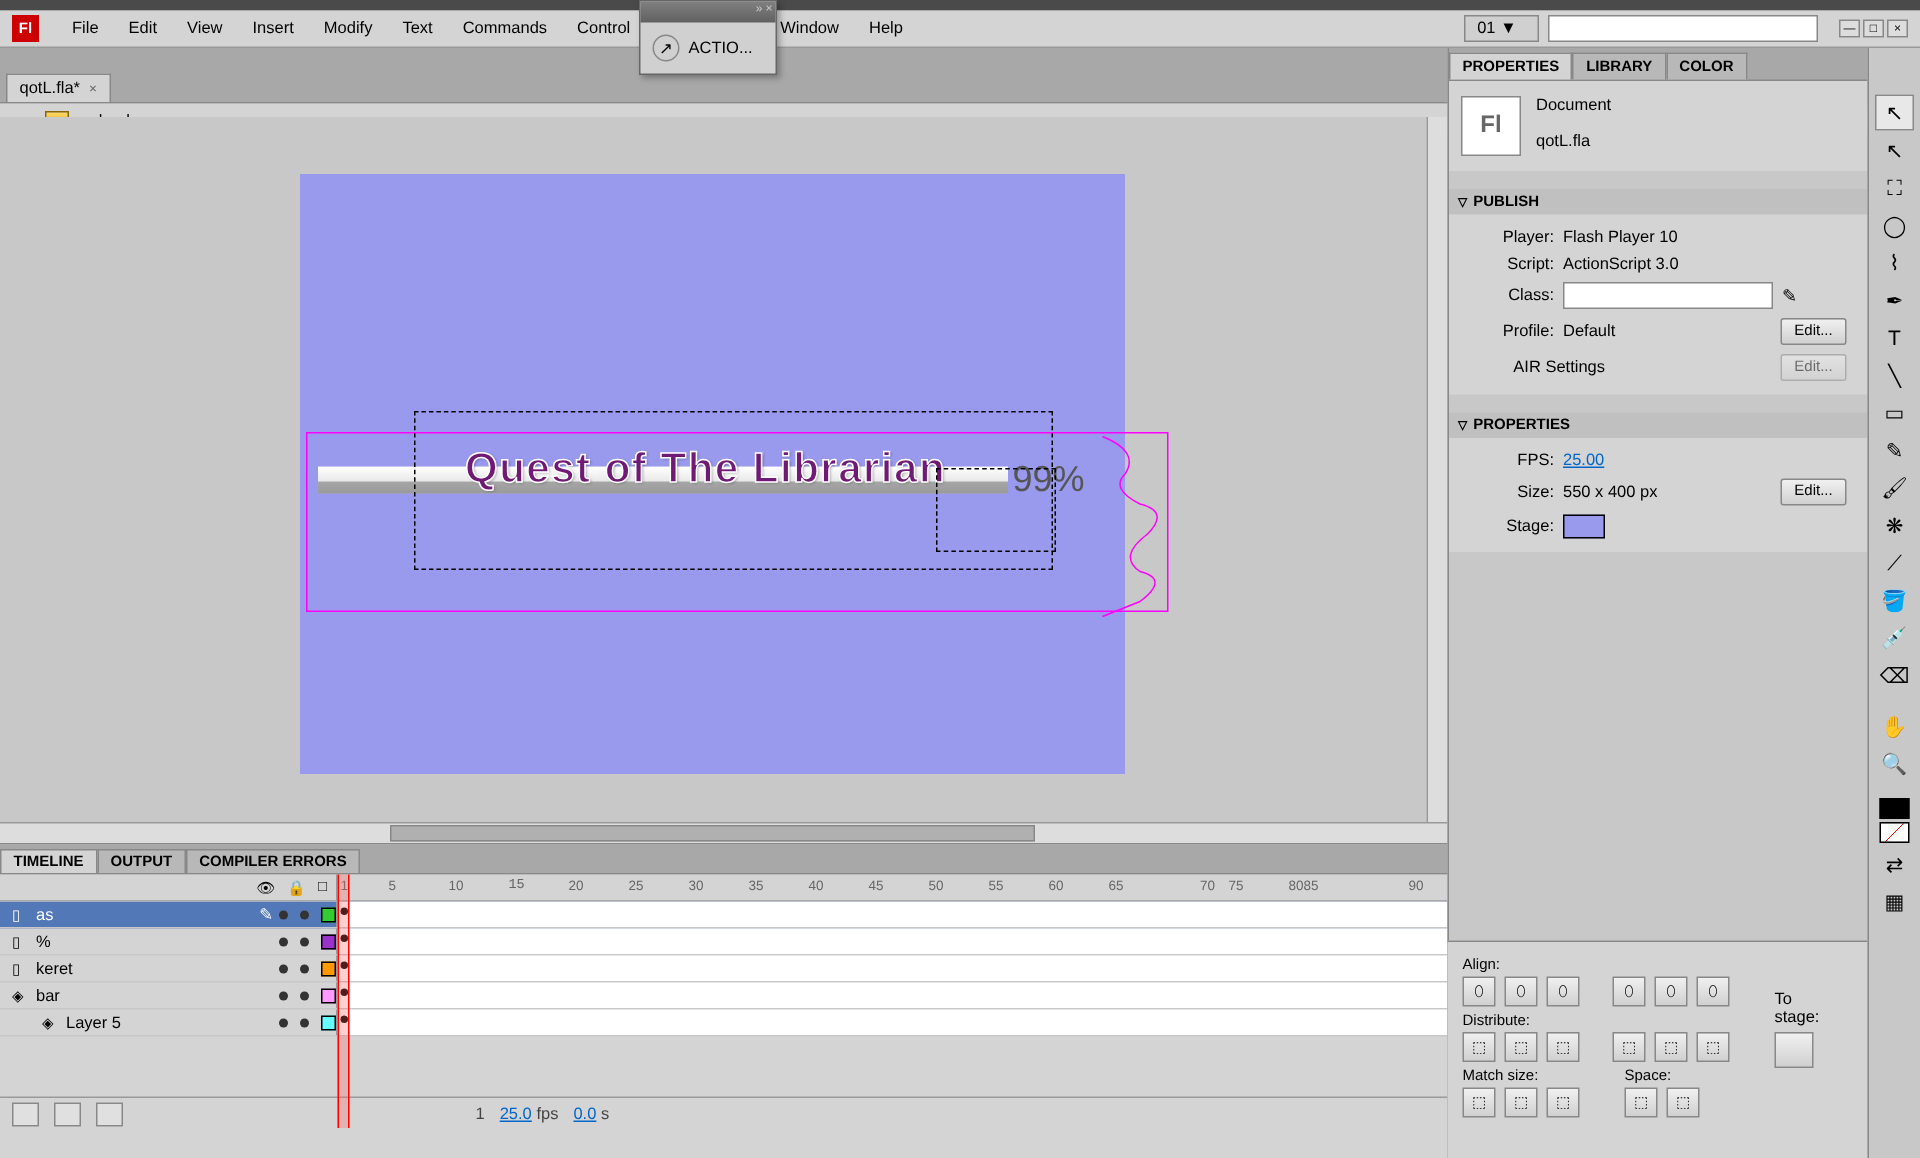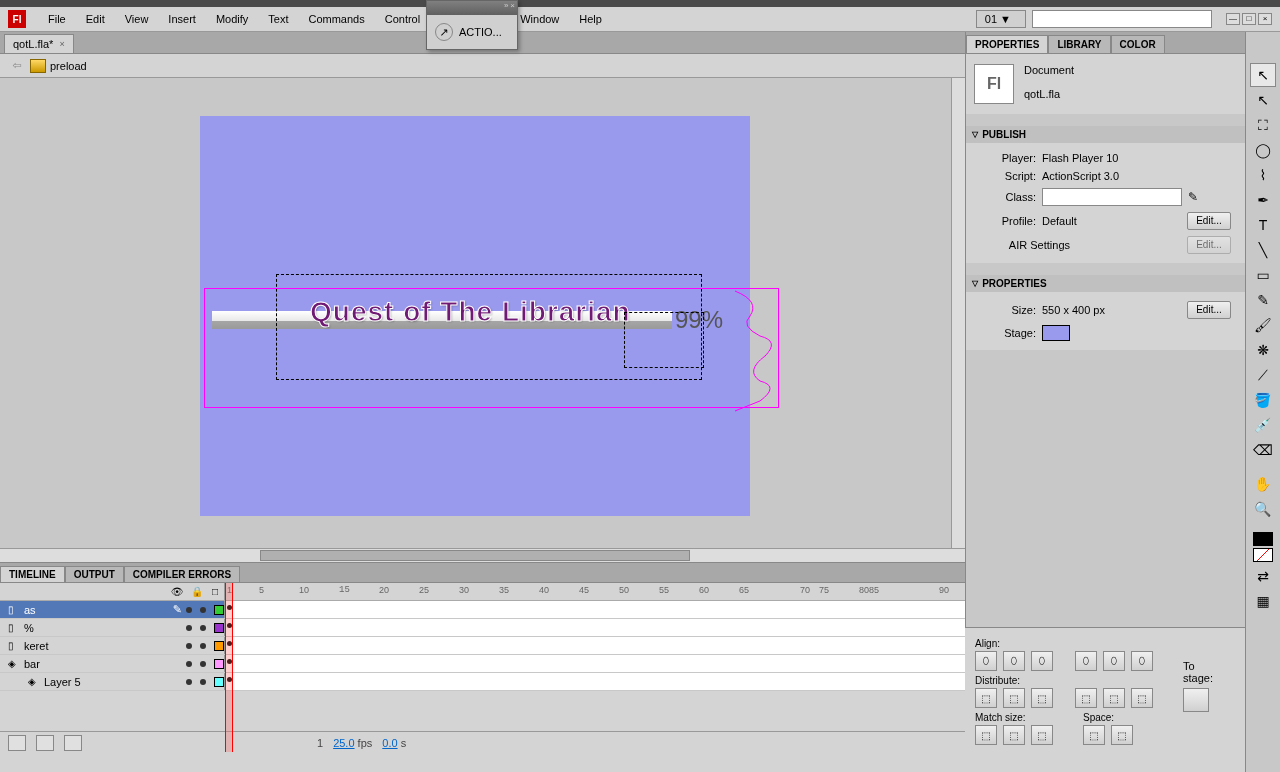"qotL.fla*" .tabbar { height: 22px -> 37px }
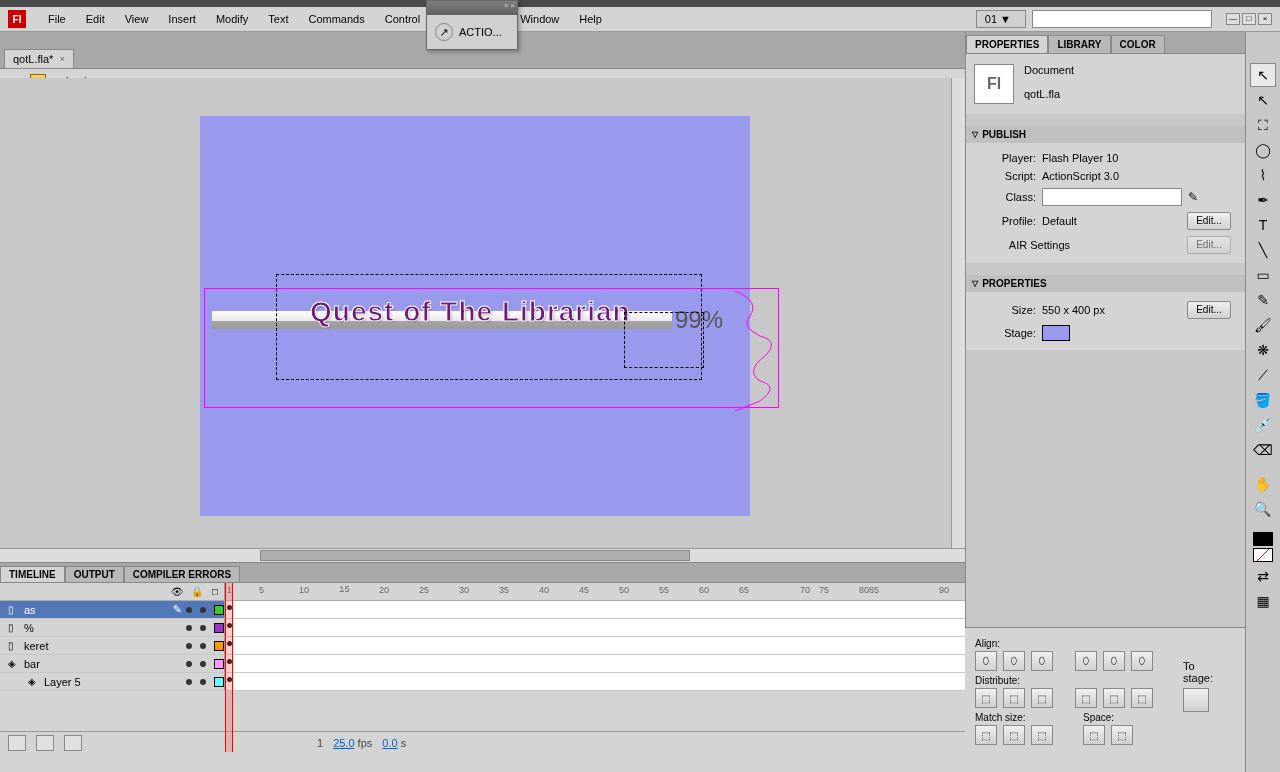"FPS:" div.prop-row { html: none -> <div> <span>FPS:</span> <span>25.00</span> </div> }
